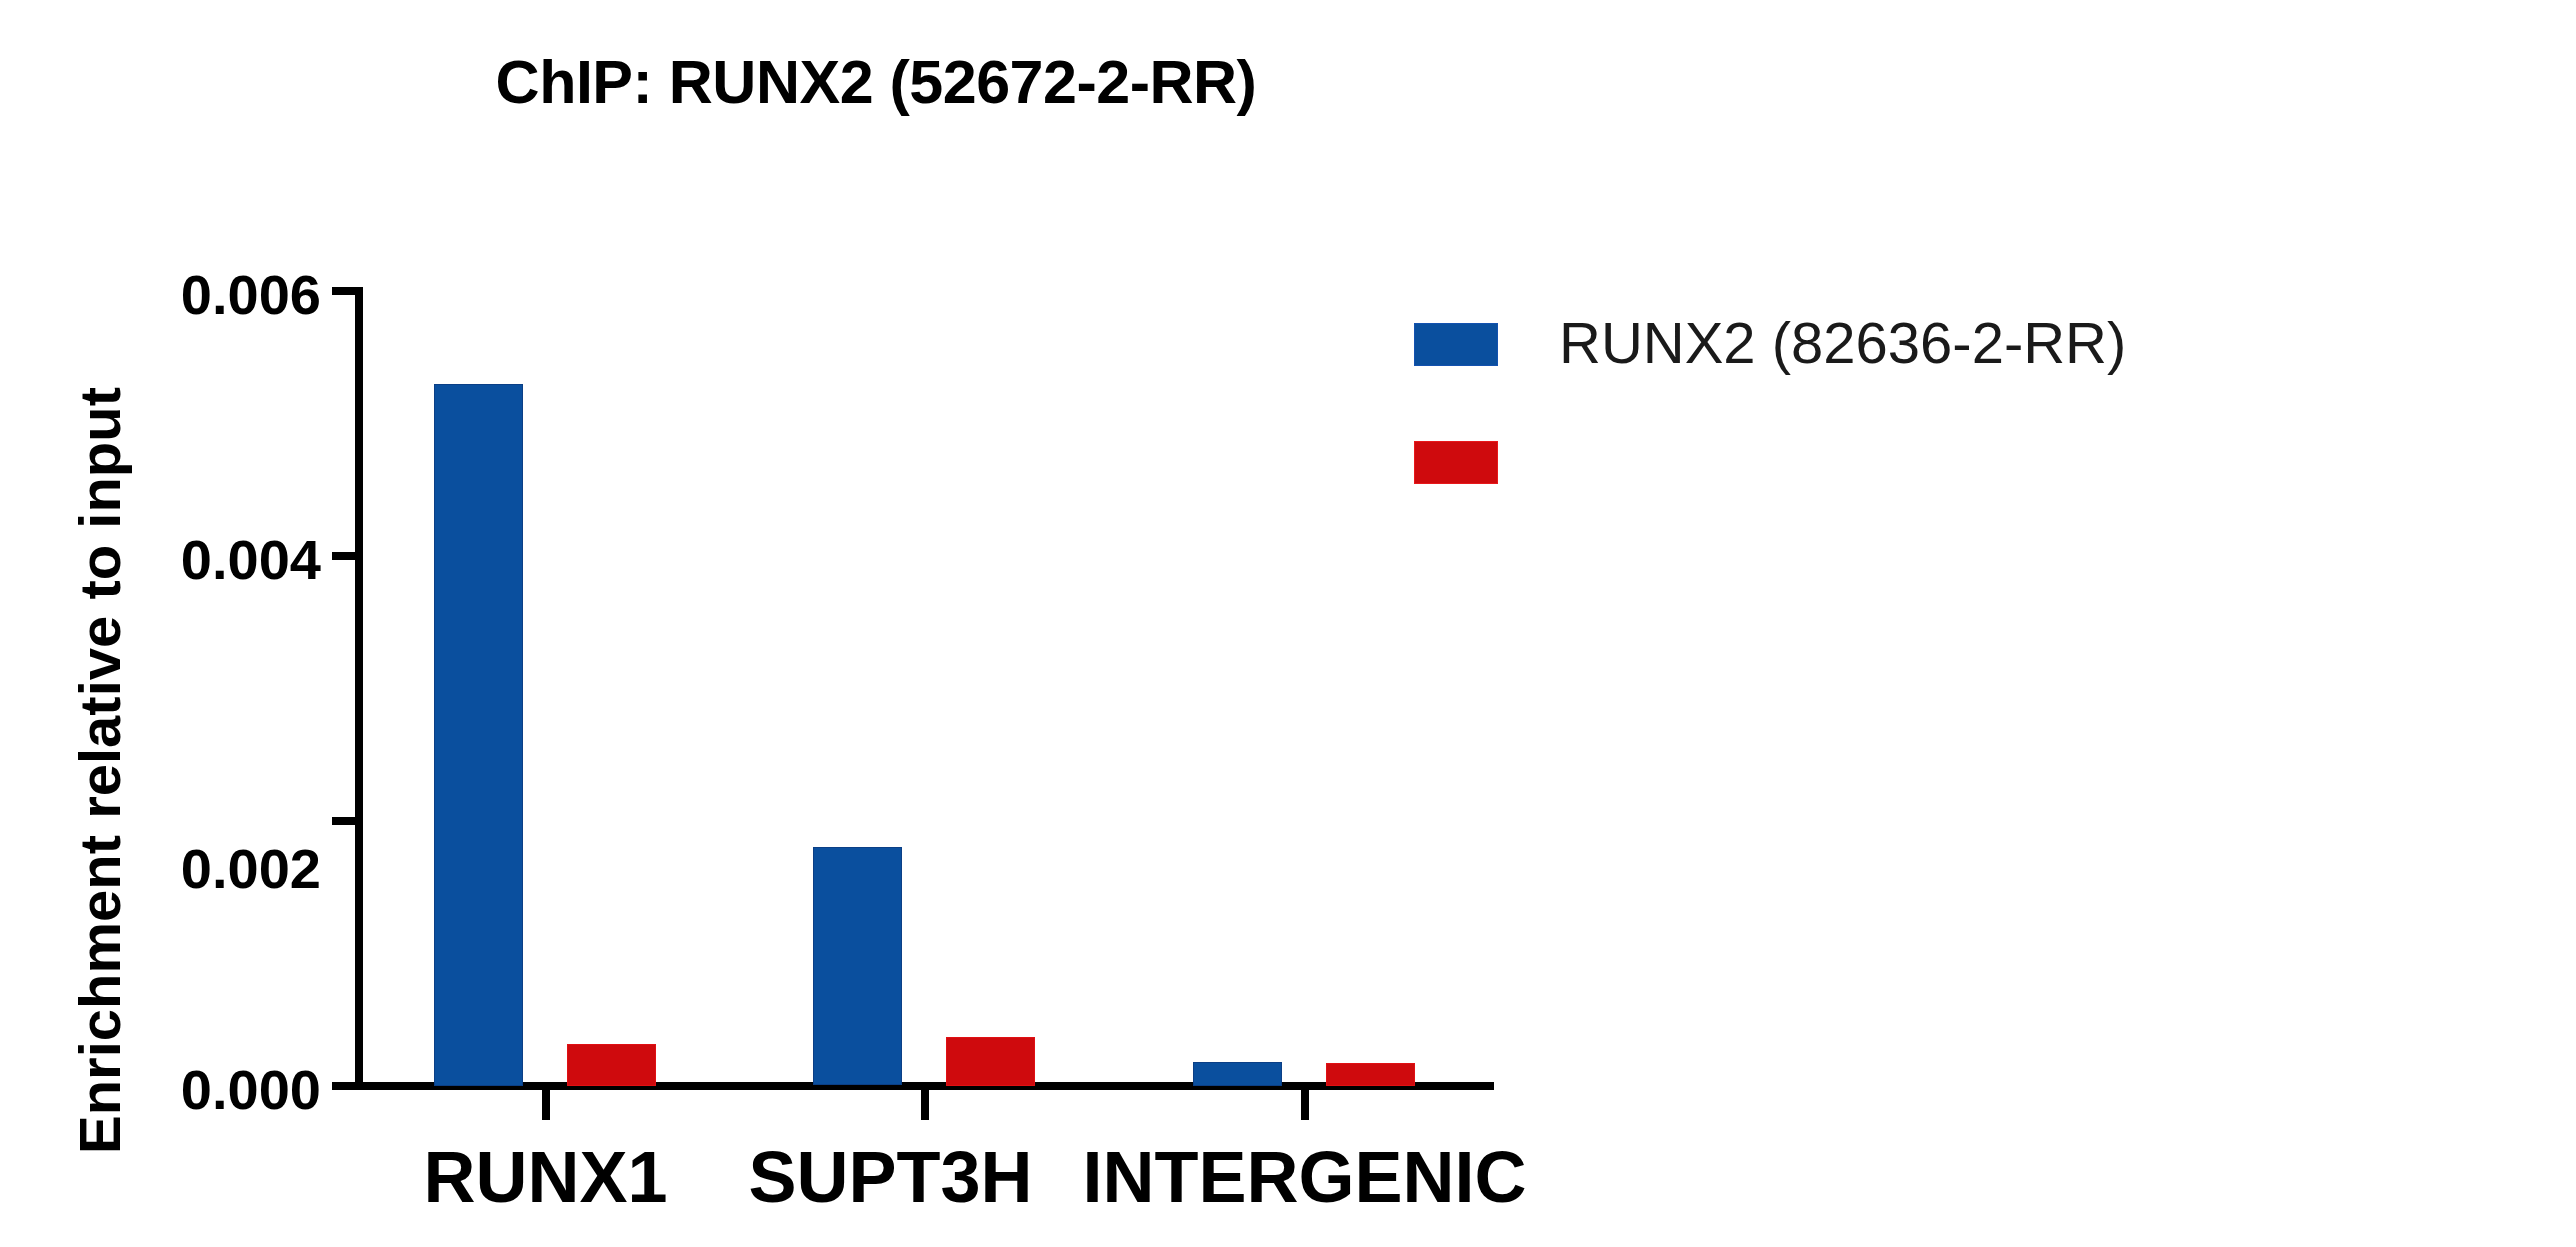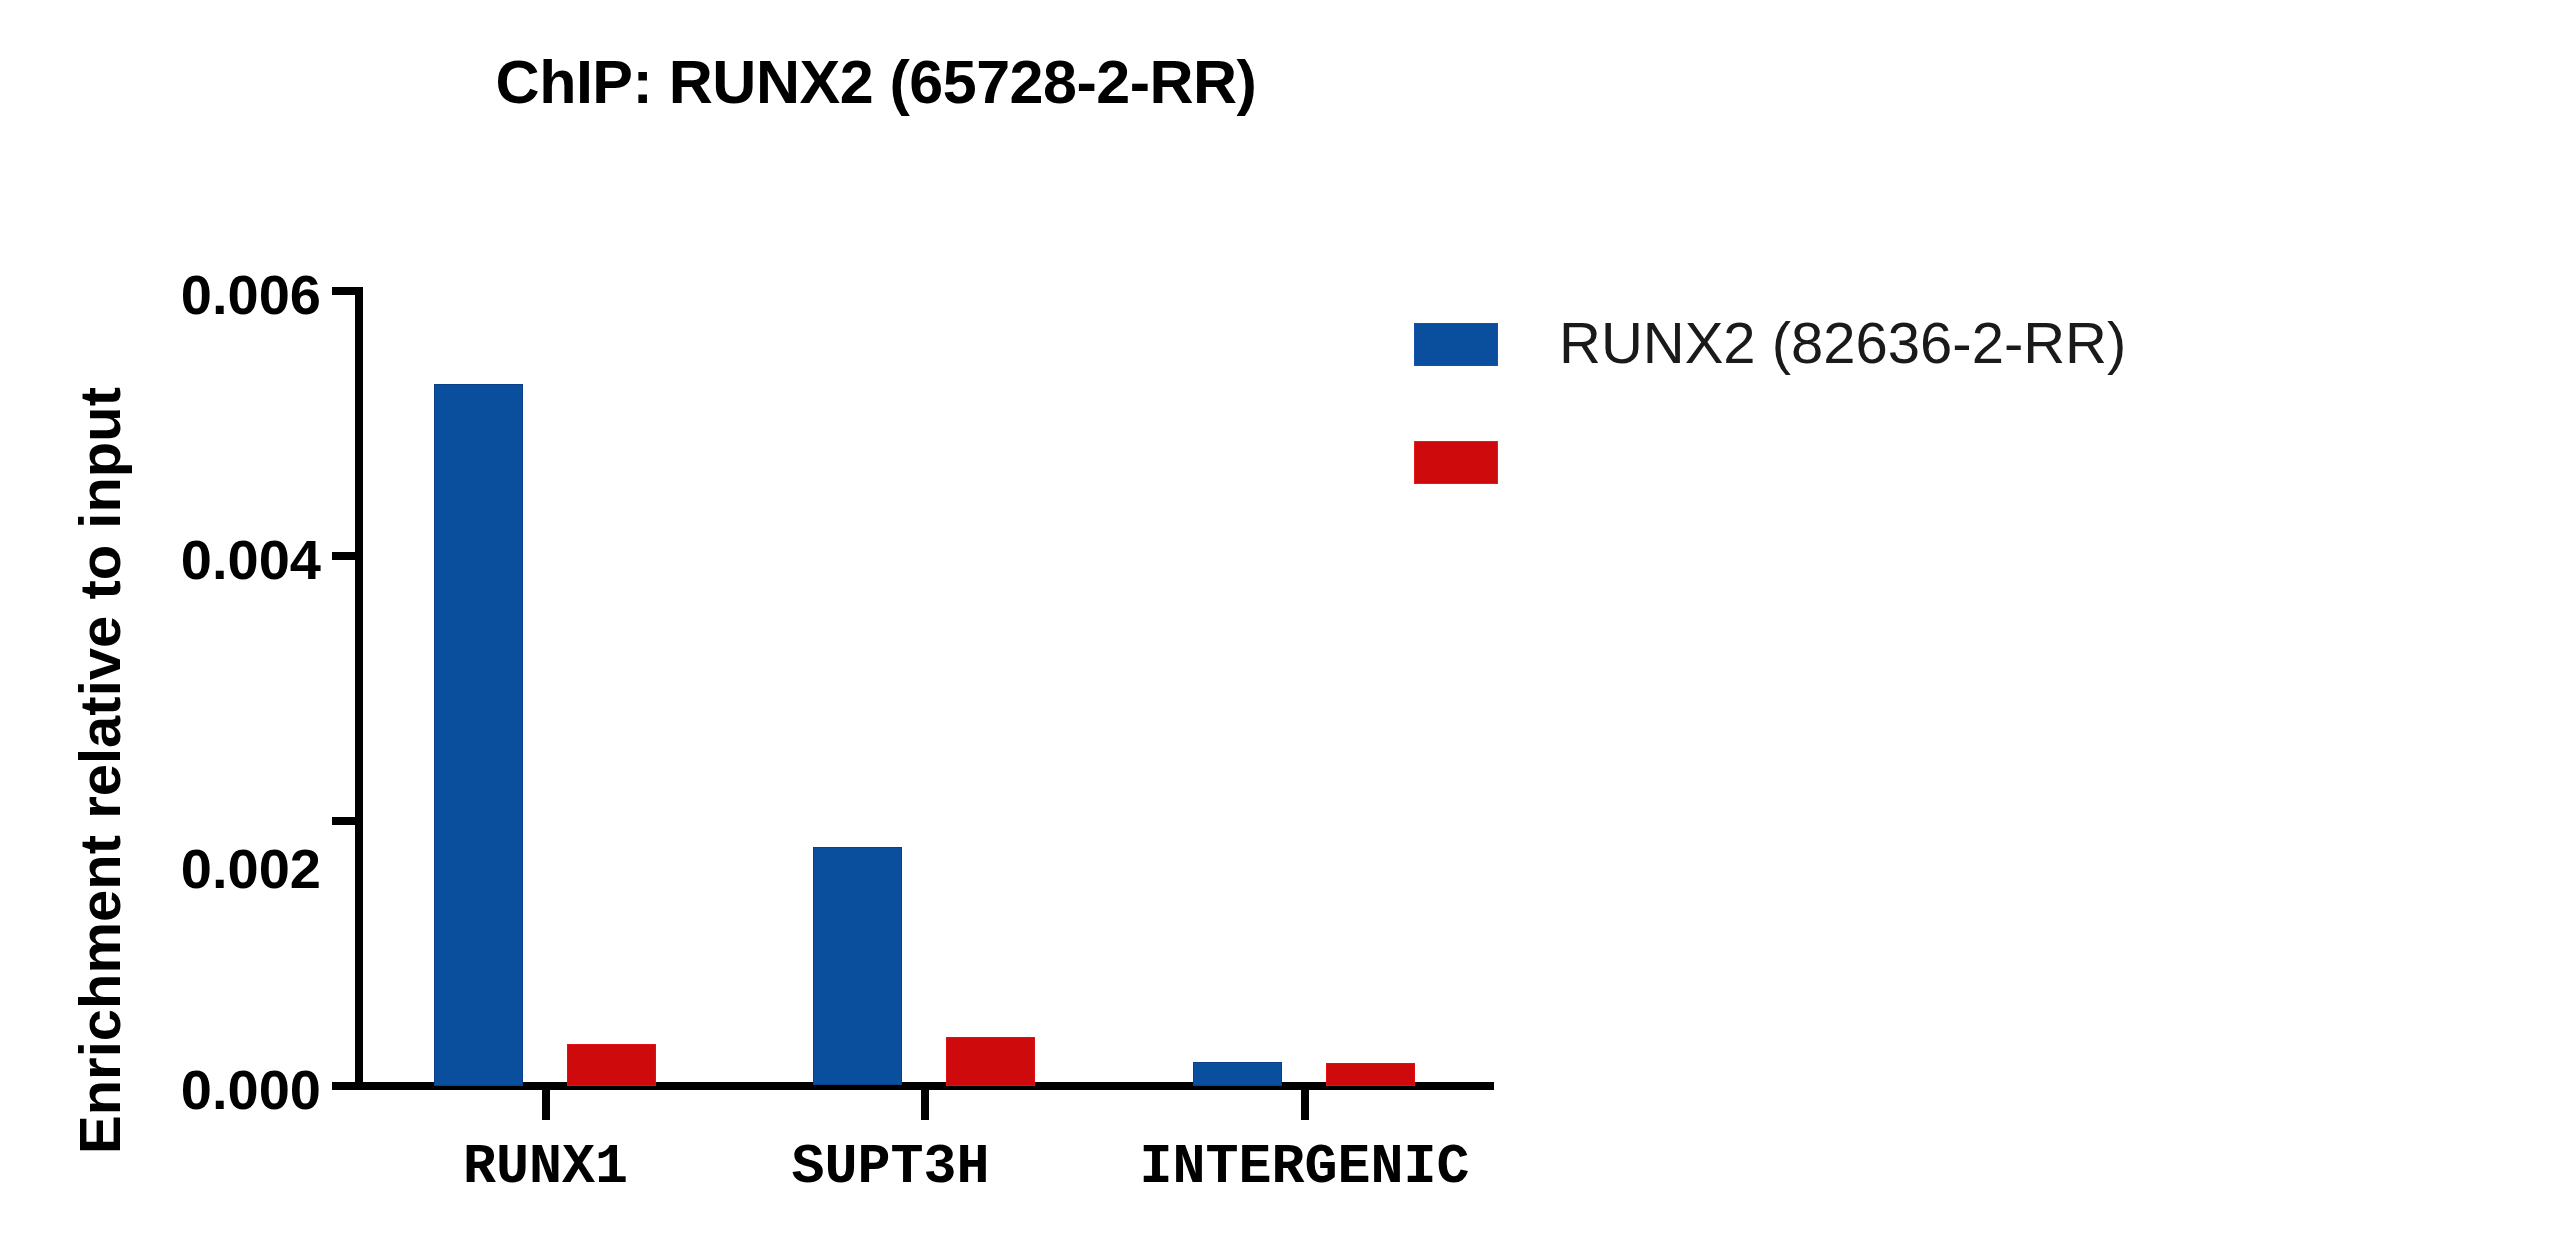"ChIP: RUNX2 (65728-2-RR)" div { text: 65728-2-RR -> 52672-2-RR }
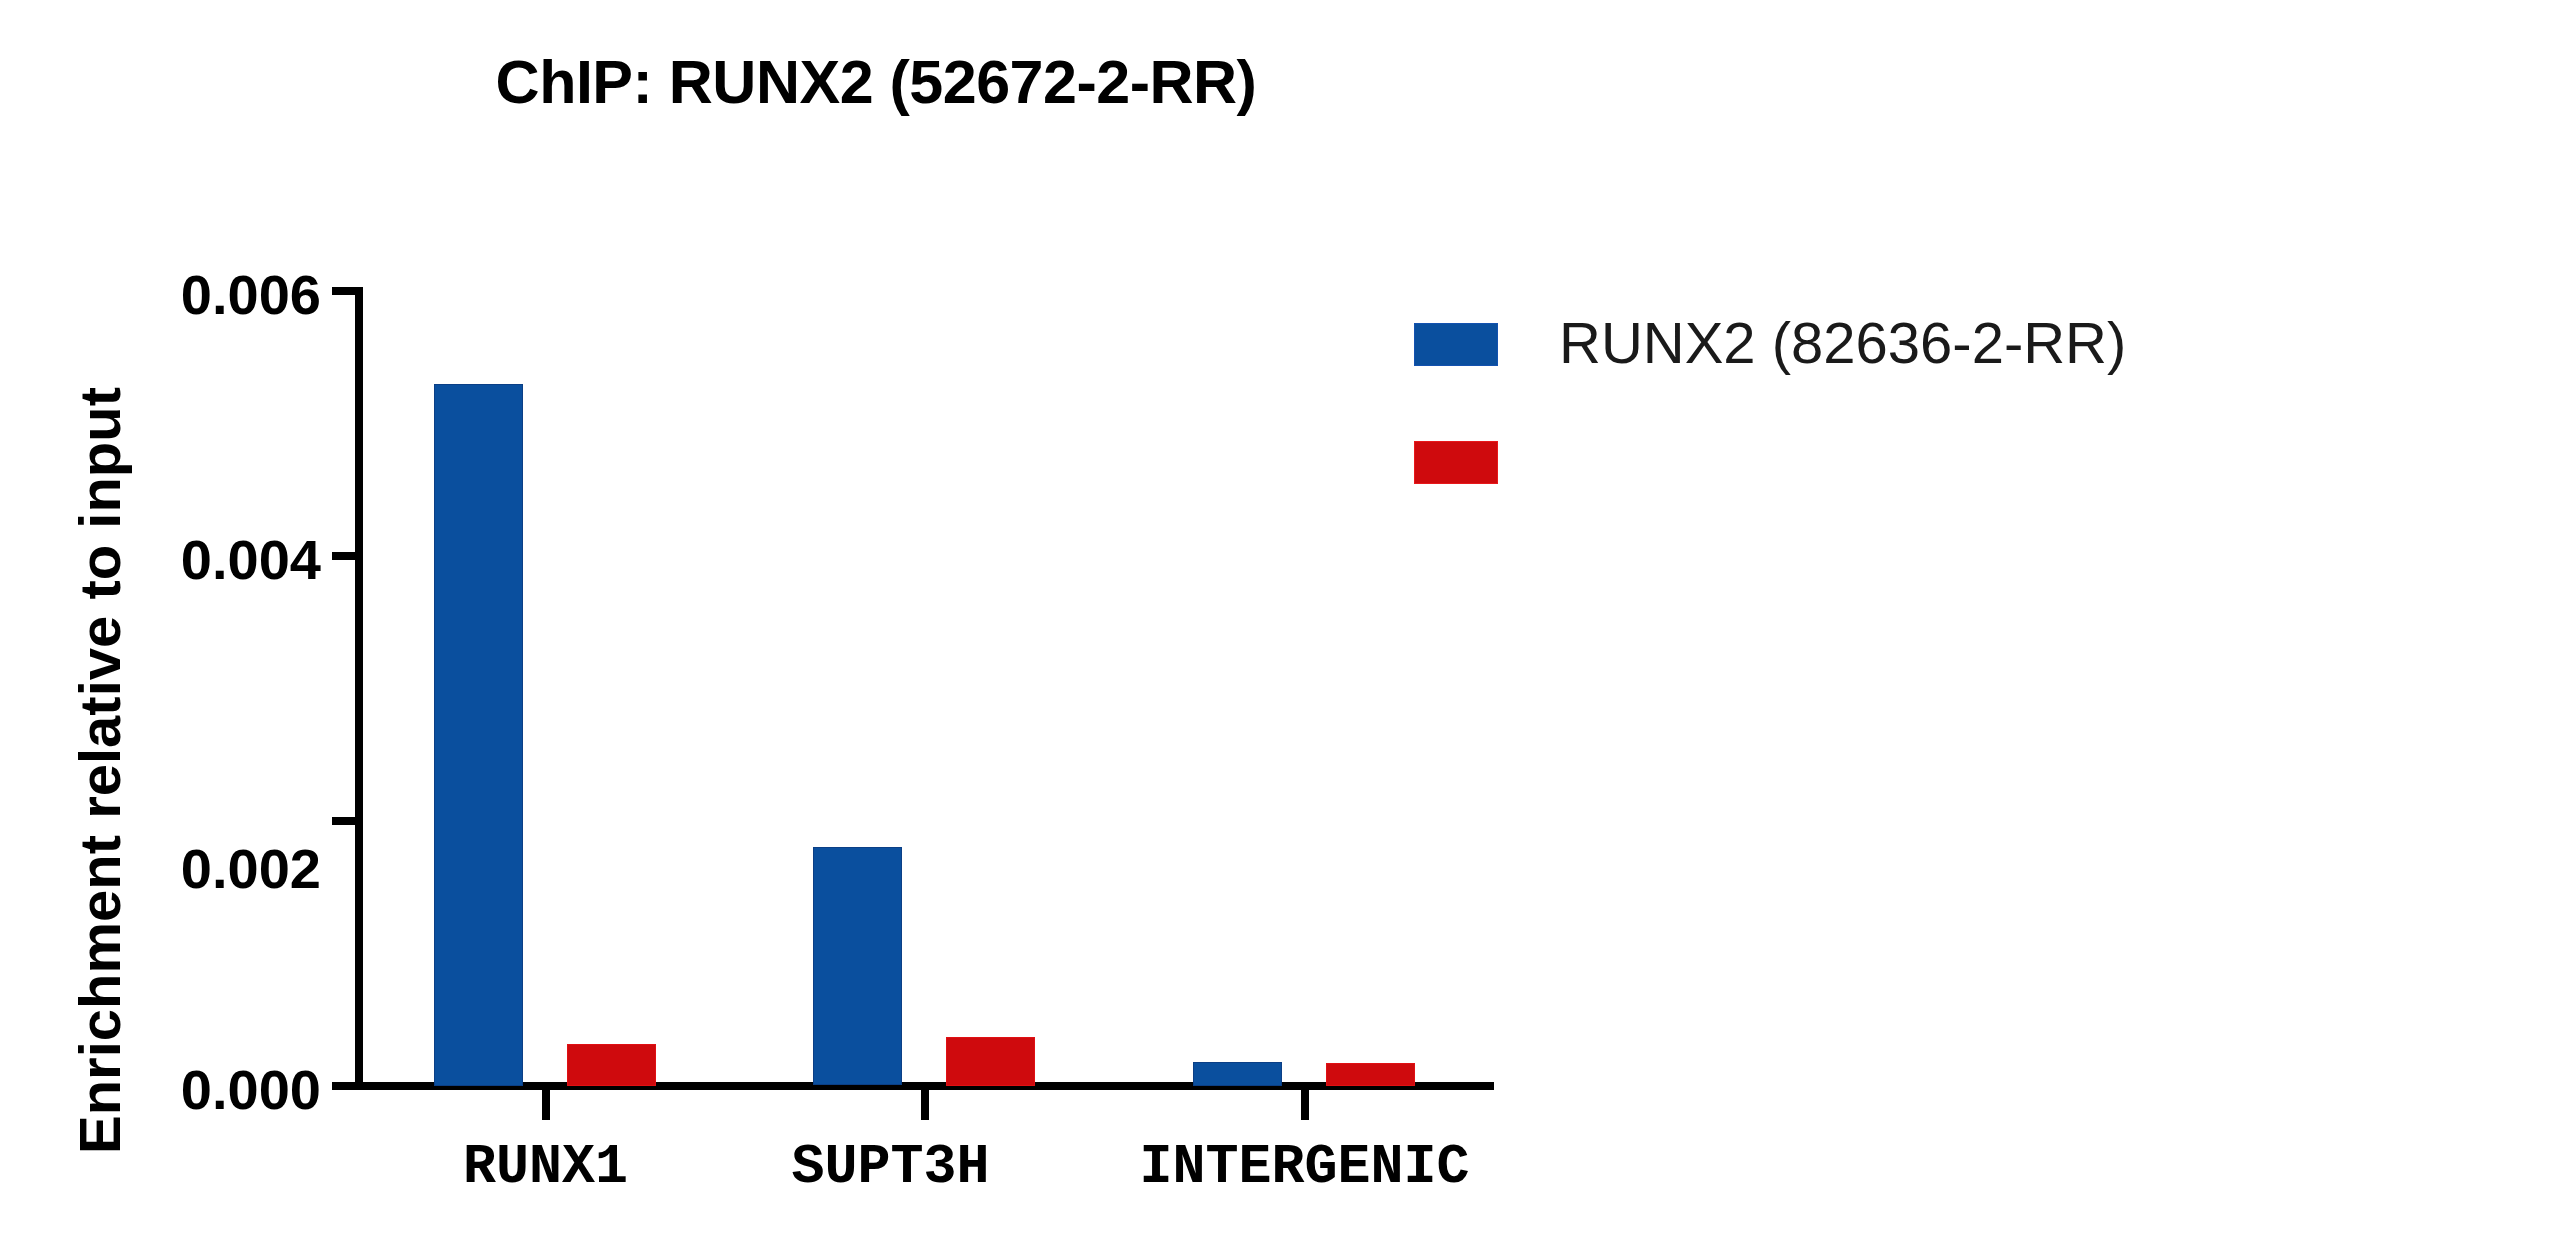"RUNX1" .x-tick-label { font-family: Liberation Mono, monospace -> Liberation Sans, sans-serif; font-size: 55px -> 72px }
